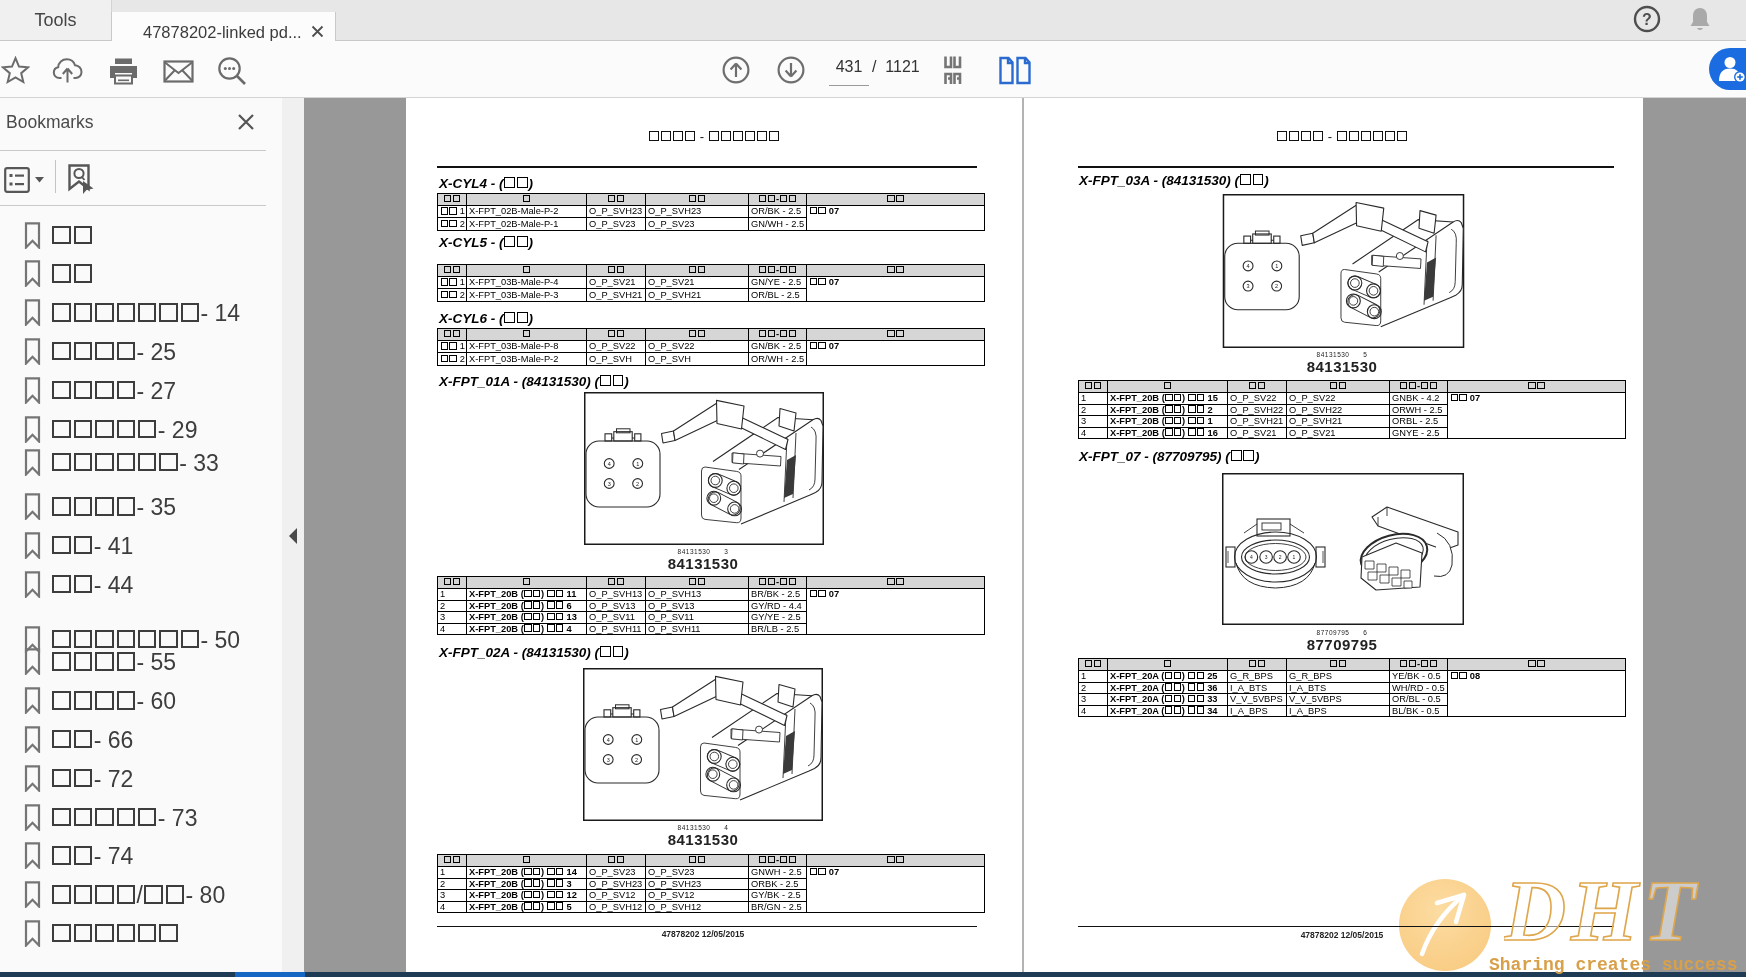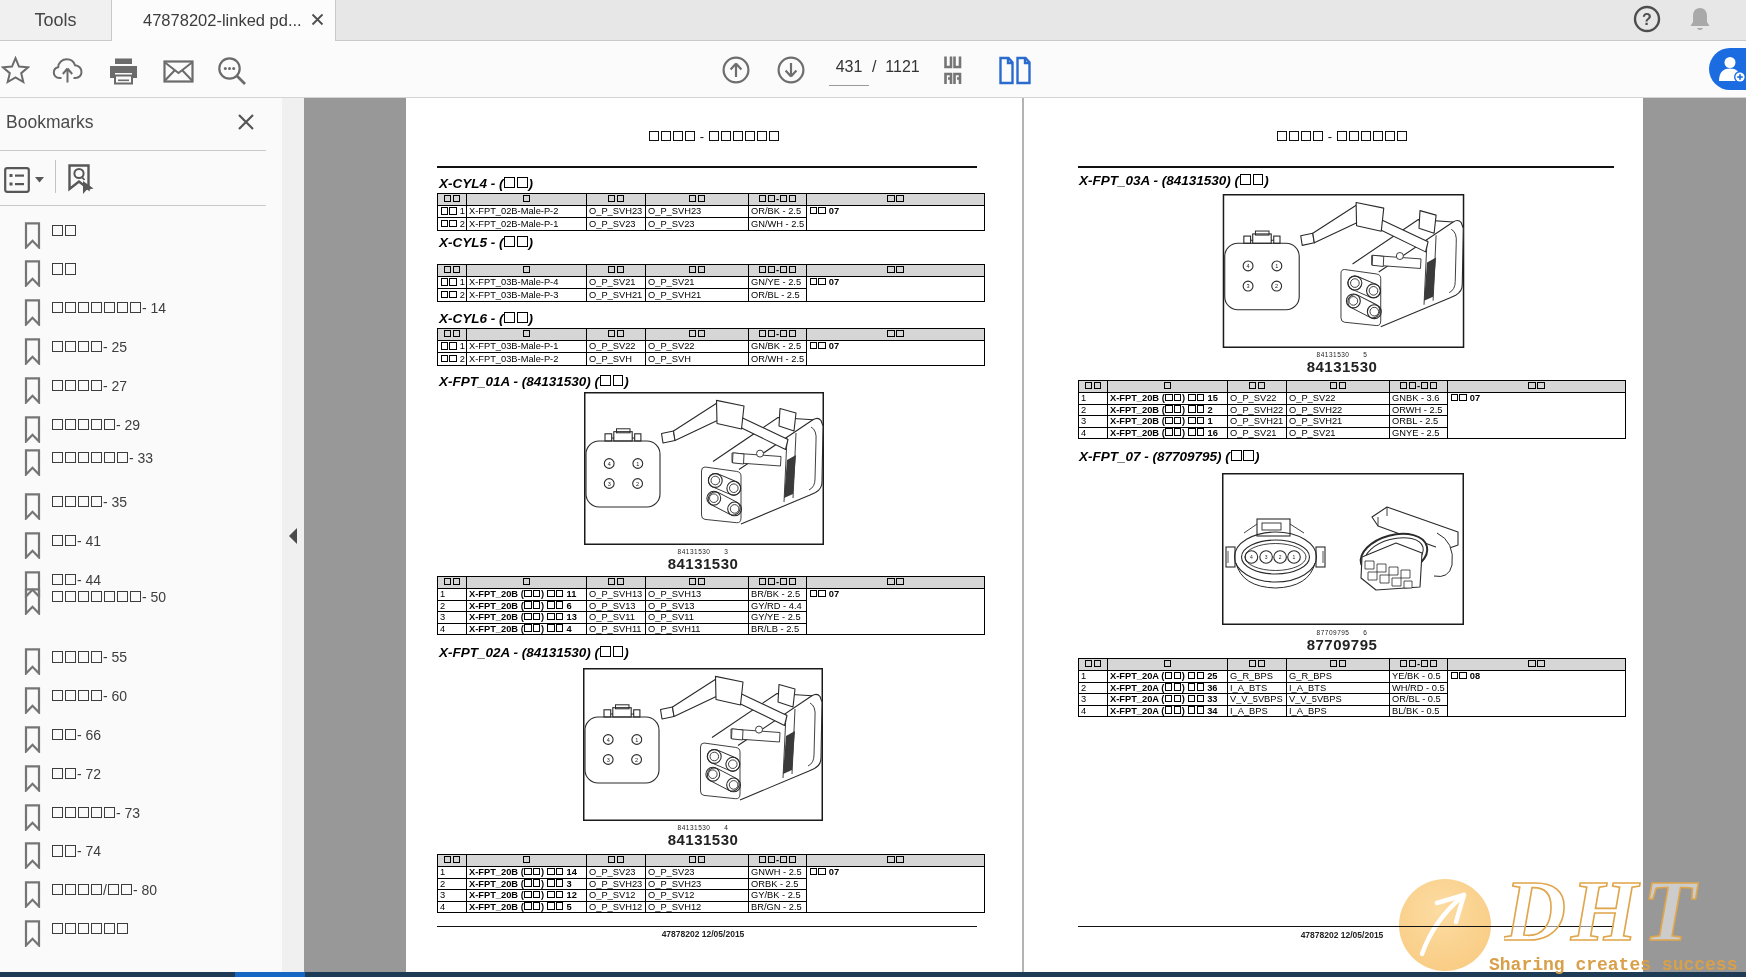"47878202-linked pd..." #tab { top: 0 -> 12px }
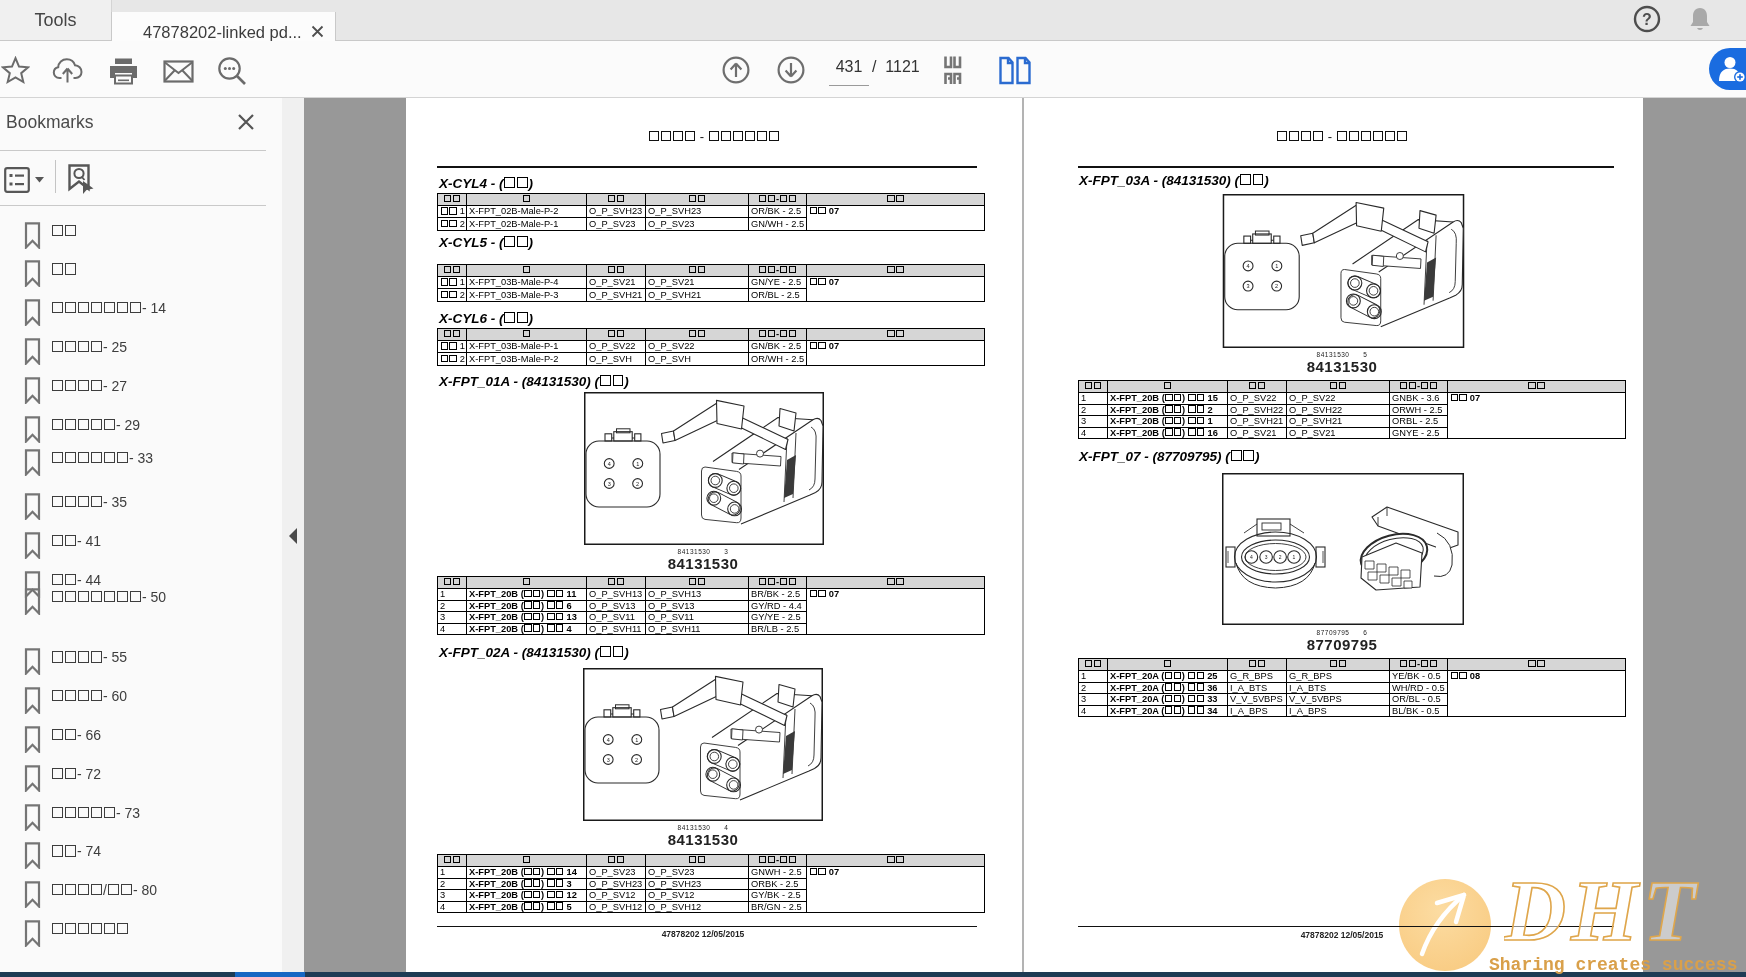"- 14" .bmitem .t { font-size: 14px -> 23px }
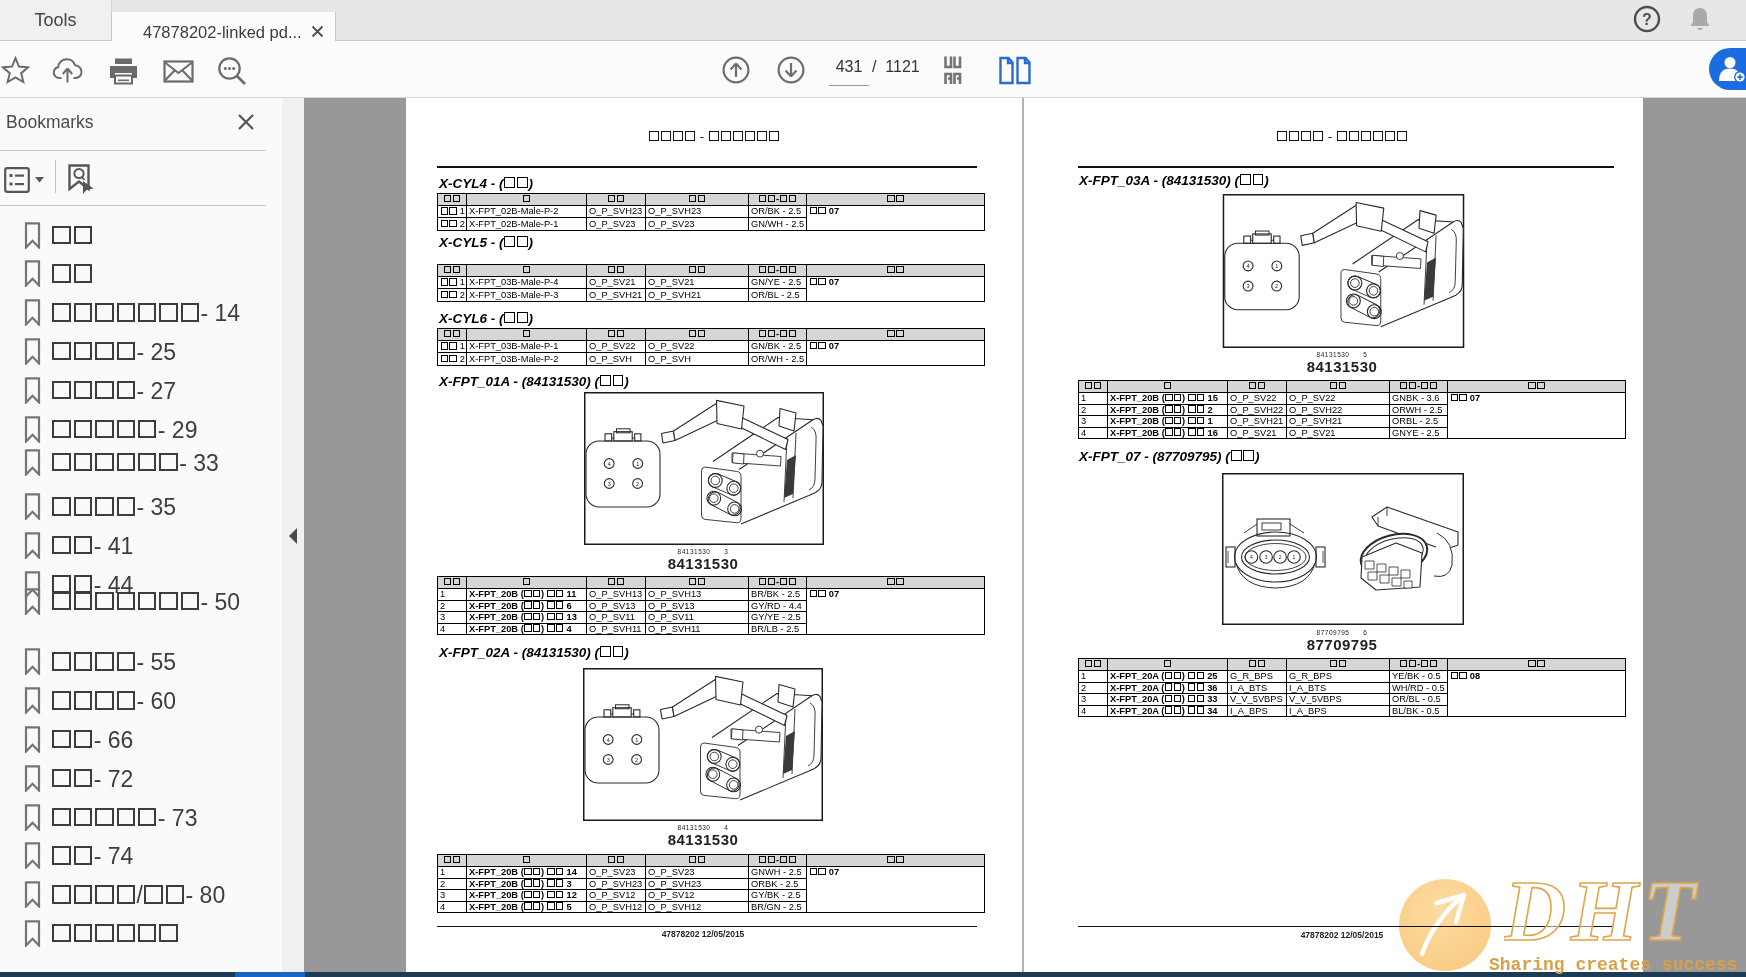"X-FPT_03B-Male-P-1" td { text: 03B-Male-P-1 -> 03B-Male-P-8 }
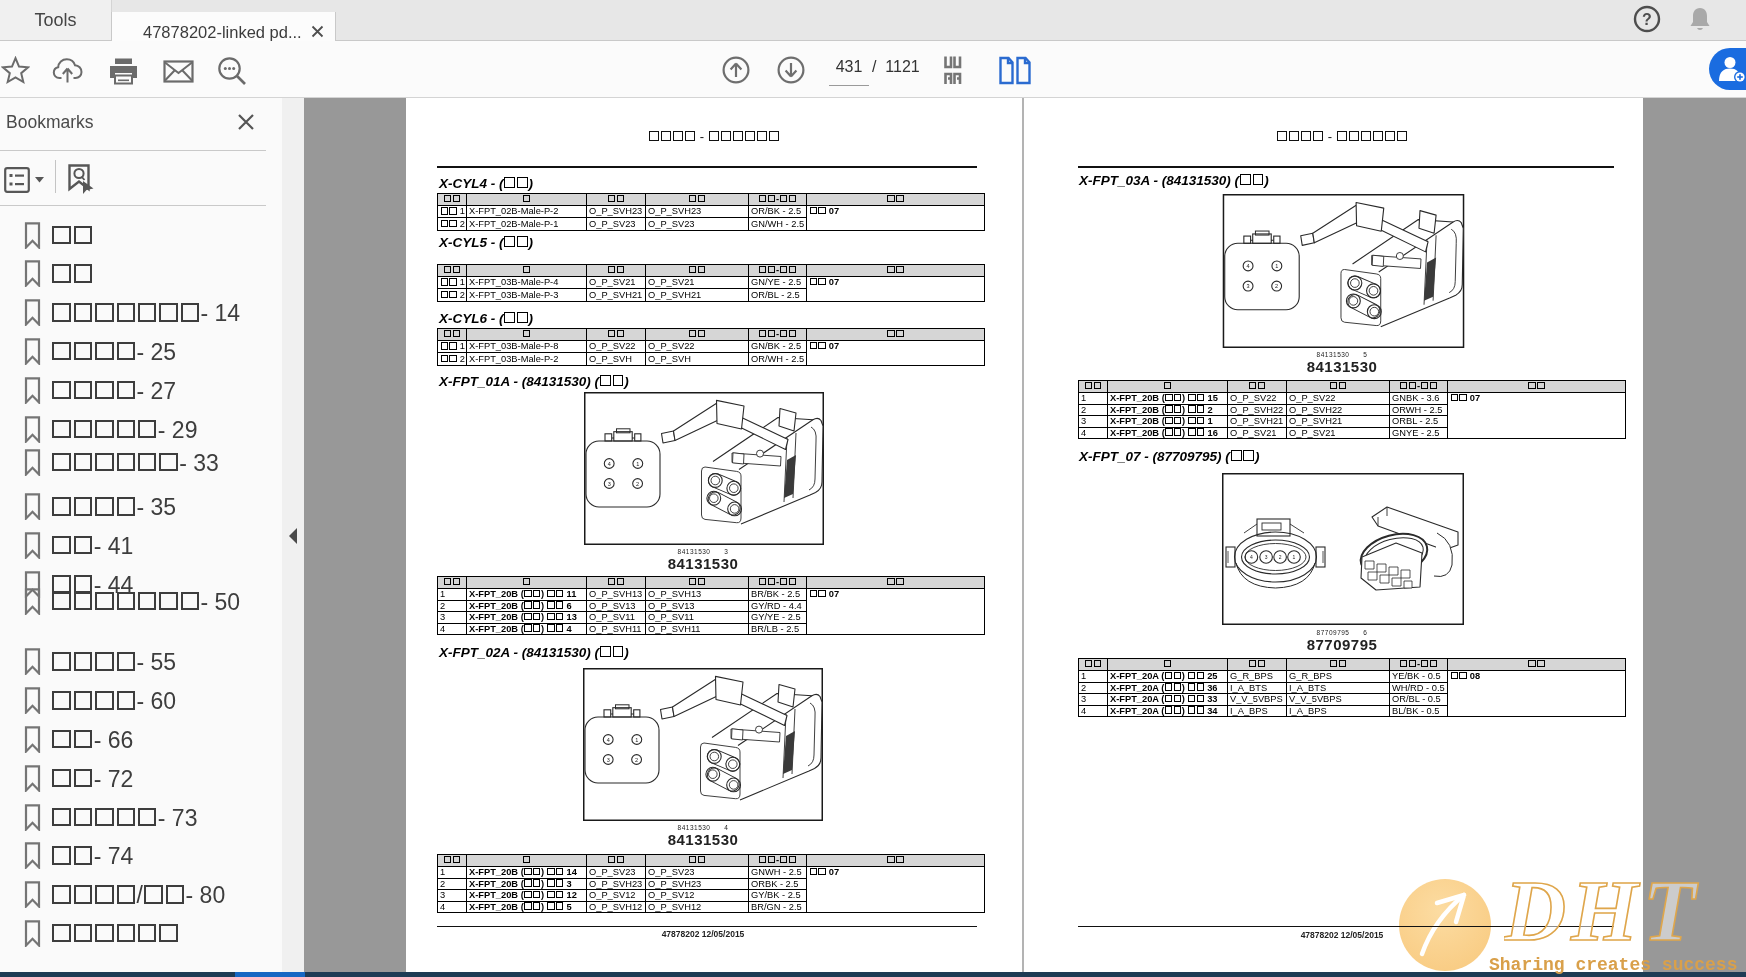"GNBK - 3.6" td { text: 3.6 -> 4.2 }
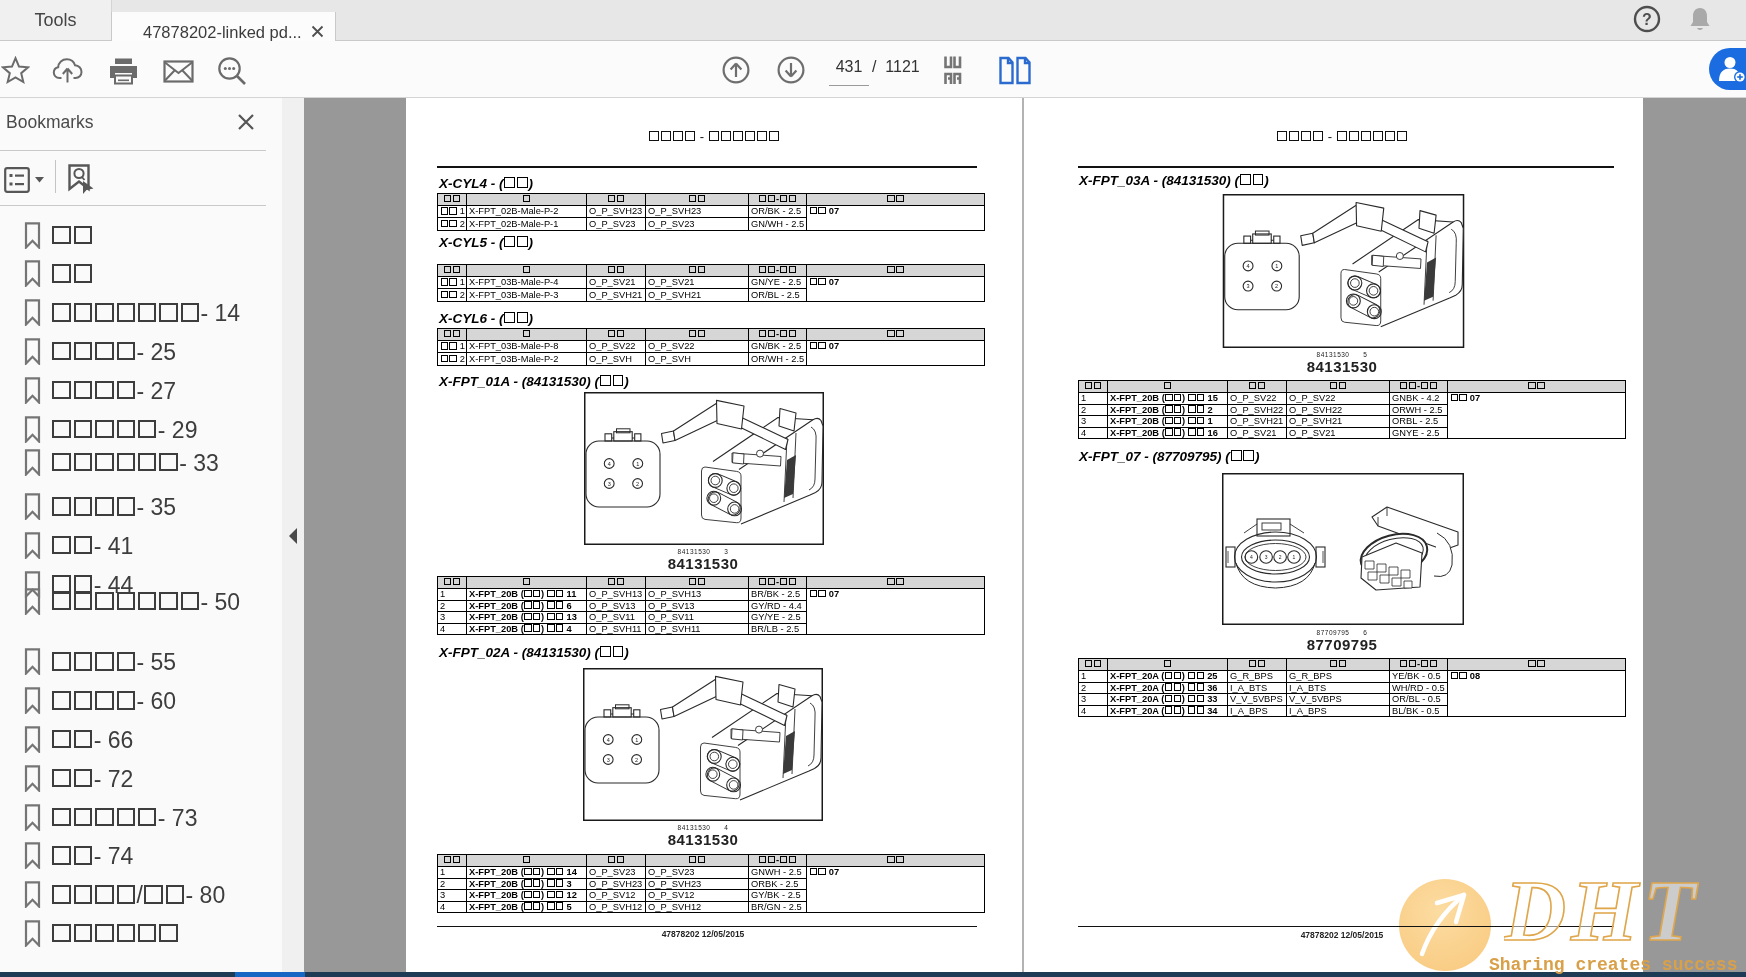"- 50" div.bmitem { top: 484px -> 522px }
